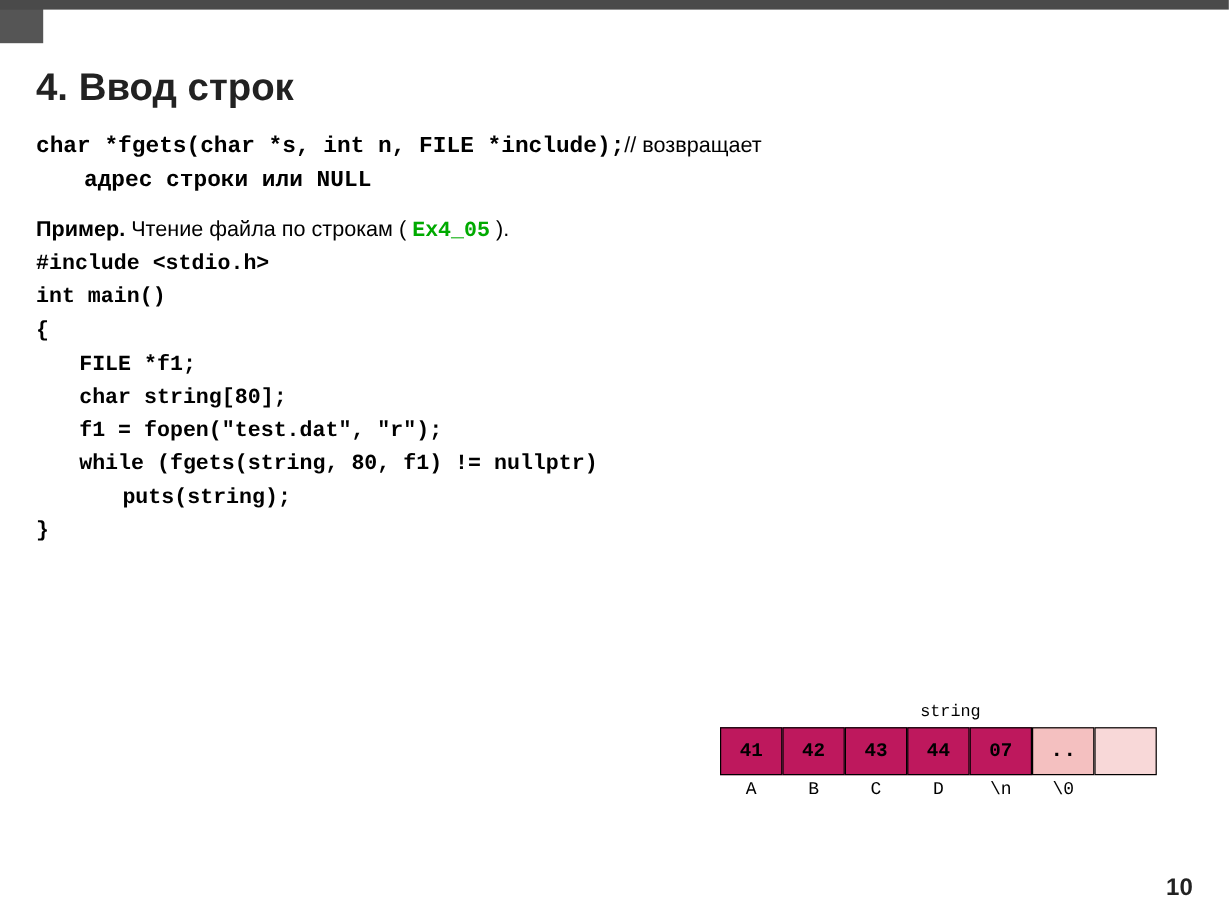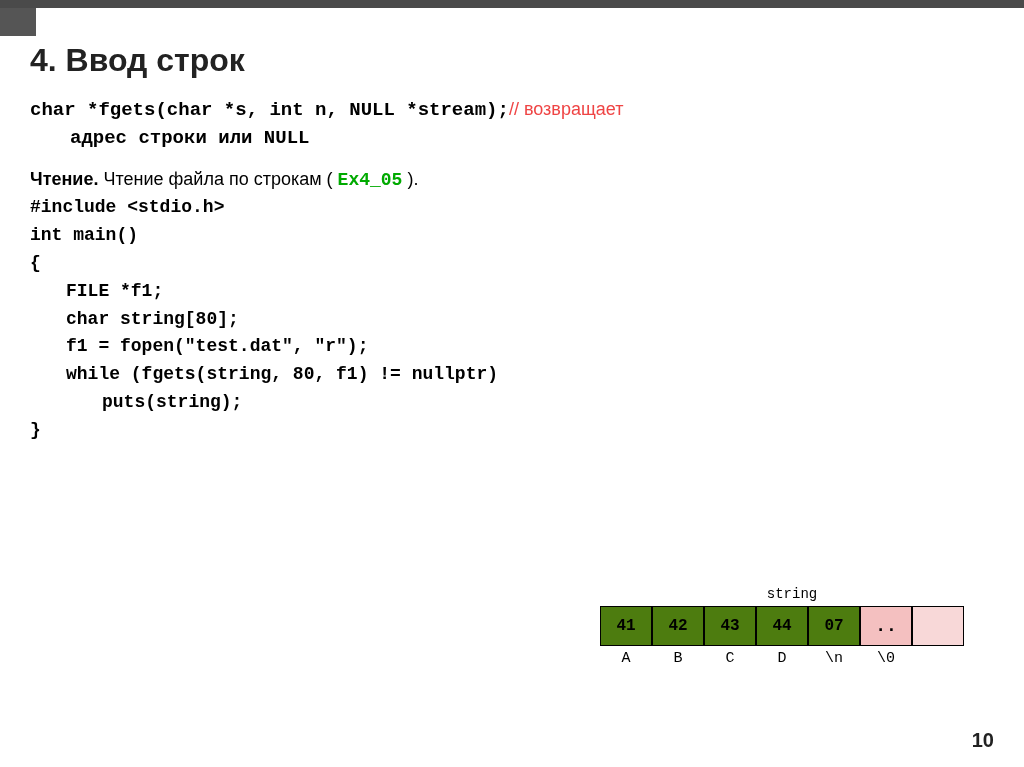"4. Ввод строк" .slide-content { padding: 24px 40px 20px 30px -> 36px 40px 20px 30px }
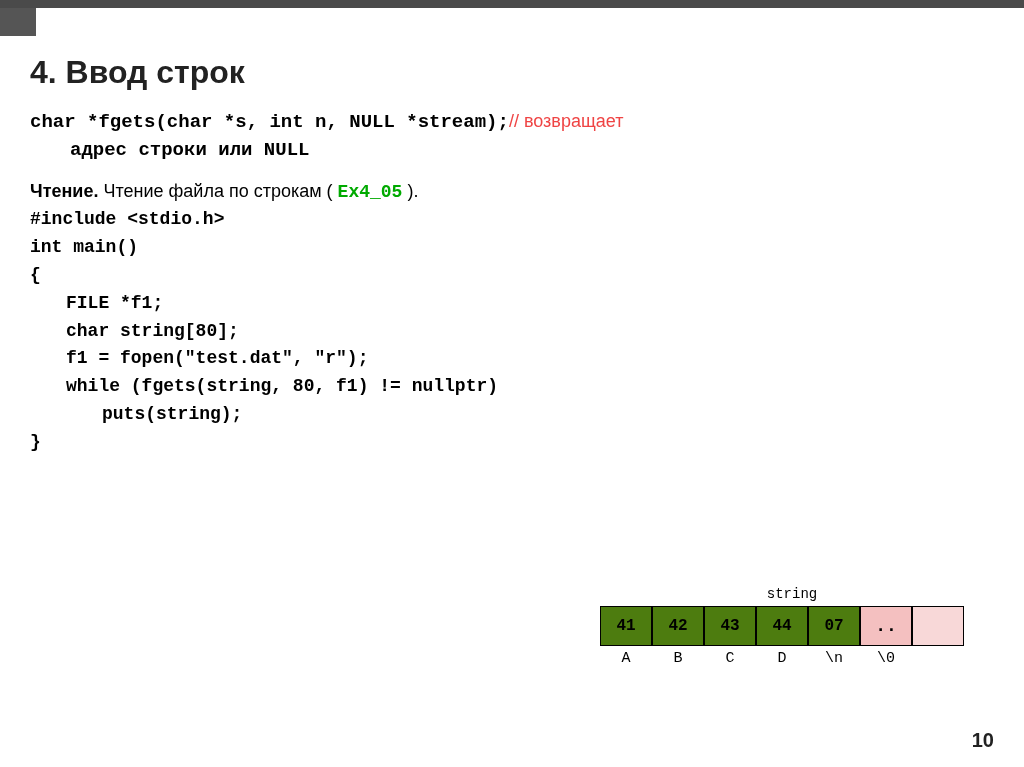"char *fgets(char *s, int n," span.func-signature { text: NULL *stream -> FILE *include }
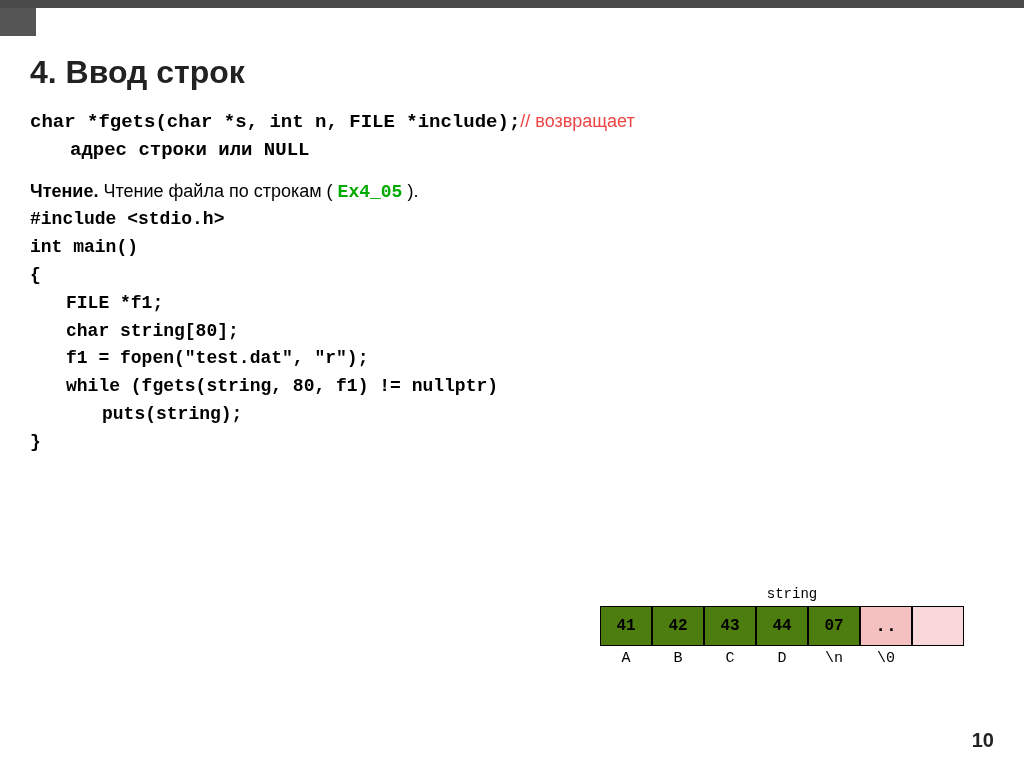"// возвращает" .func-comment { color: #ef4444 -> #000000 }
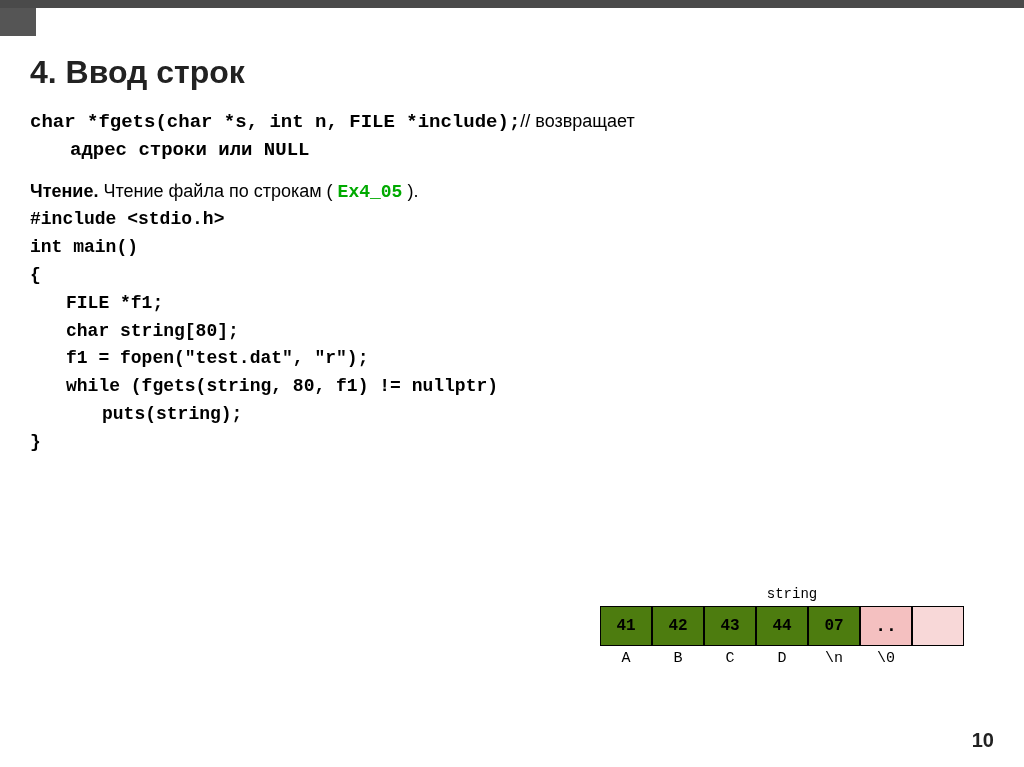"Чтение." span.example-bold { text: Чтение -> Пример }
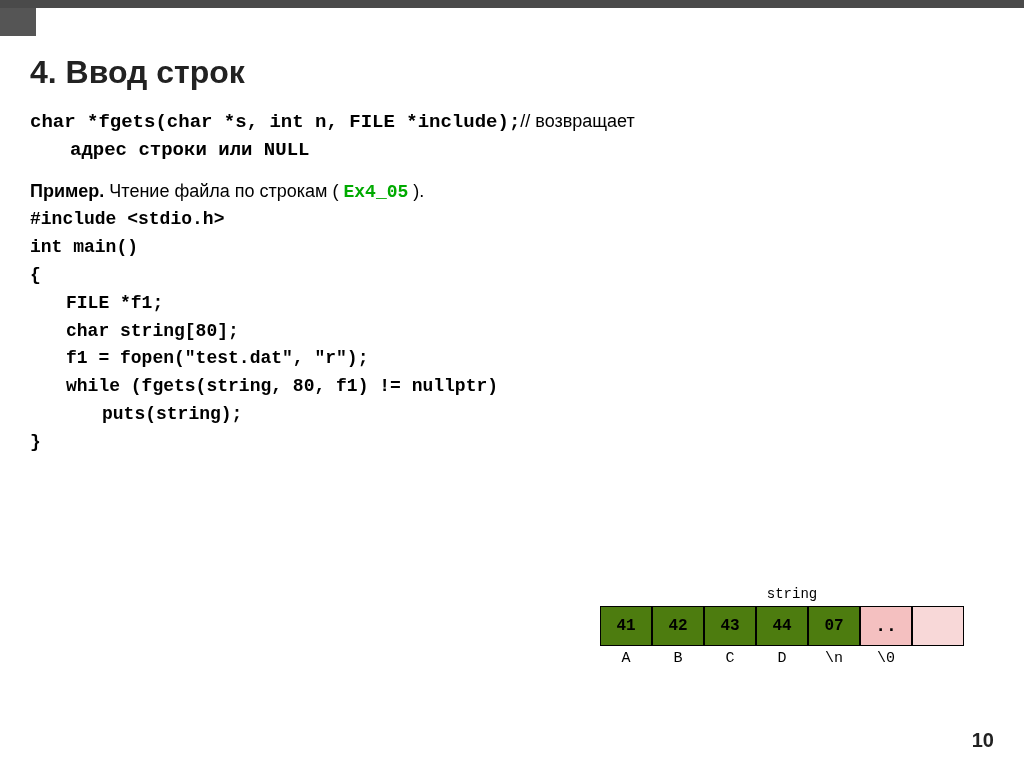"41" .cell-pink { background: #4d7c0f -> #be185d }
